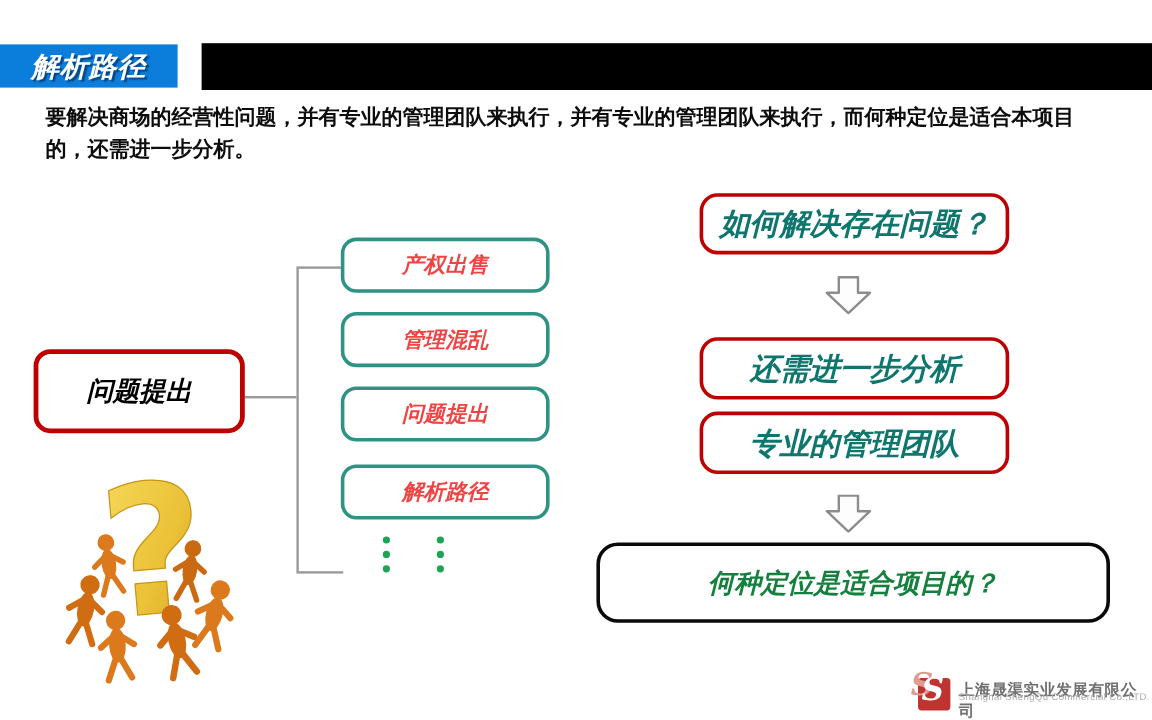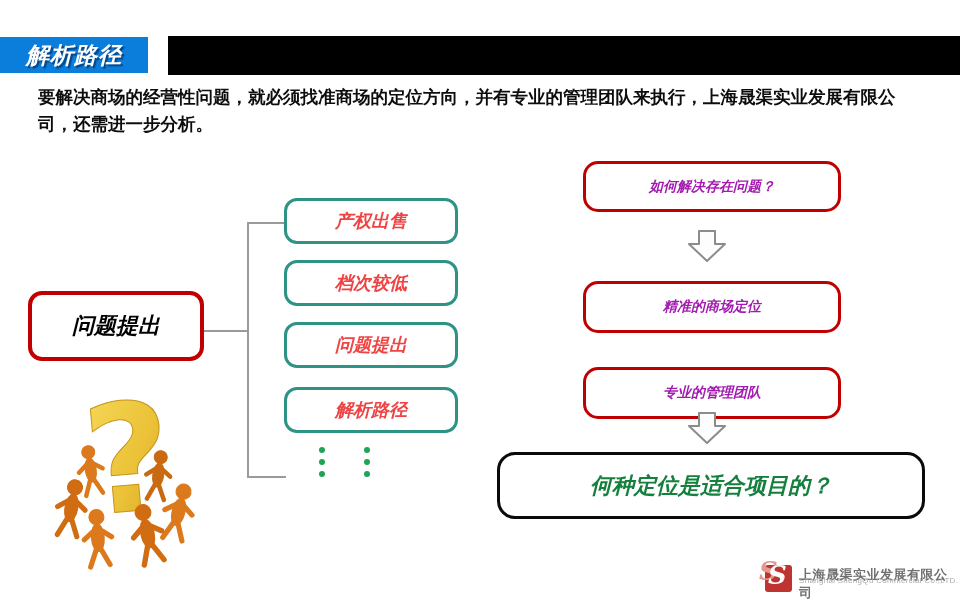"要解决商场的经营性问题，就必须找准商场的定位方向，并有专业的管理团队来执行，上海" p.intro { text: 就必须找准商场的定位方向，并有专业的管理团队来执行，上海晟渠实业发展有限公司 -> 并有专业的管理团队来执行，并有专业的管理团队来执行，而何种定位是适合本项目的 }
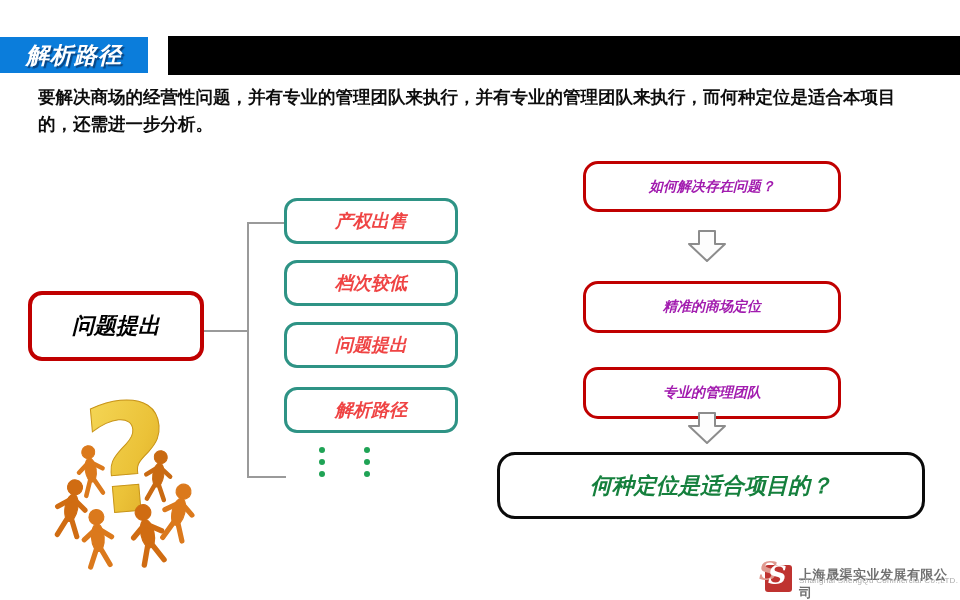"如何解决存在问题？" .rbox { color: #a21caf -> #0f766e; font-size: 14px -> 25px }
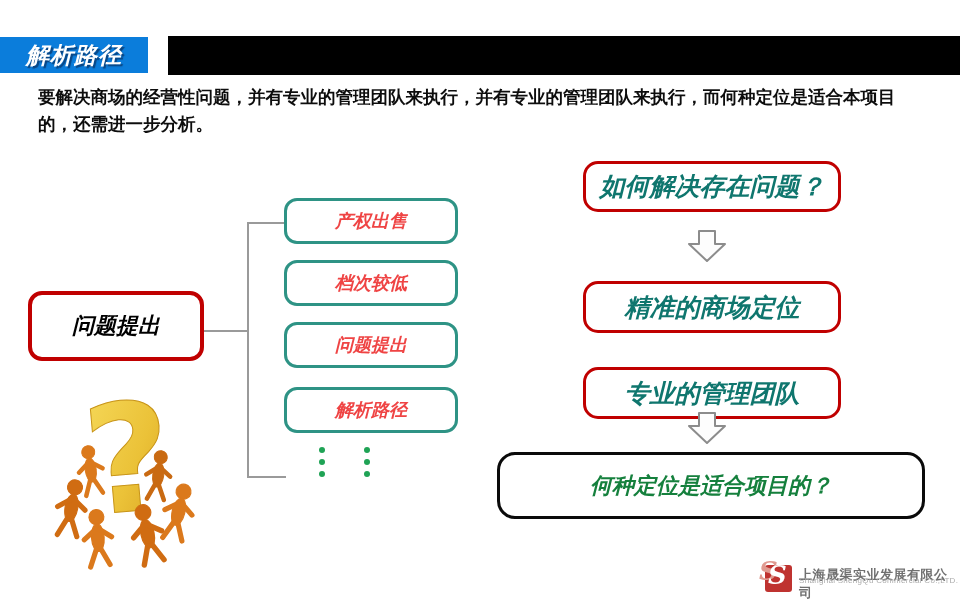"档次较低" span { text: 档次较低 -> 管理混乱 }
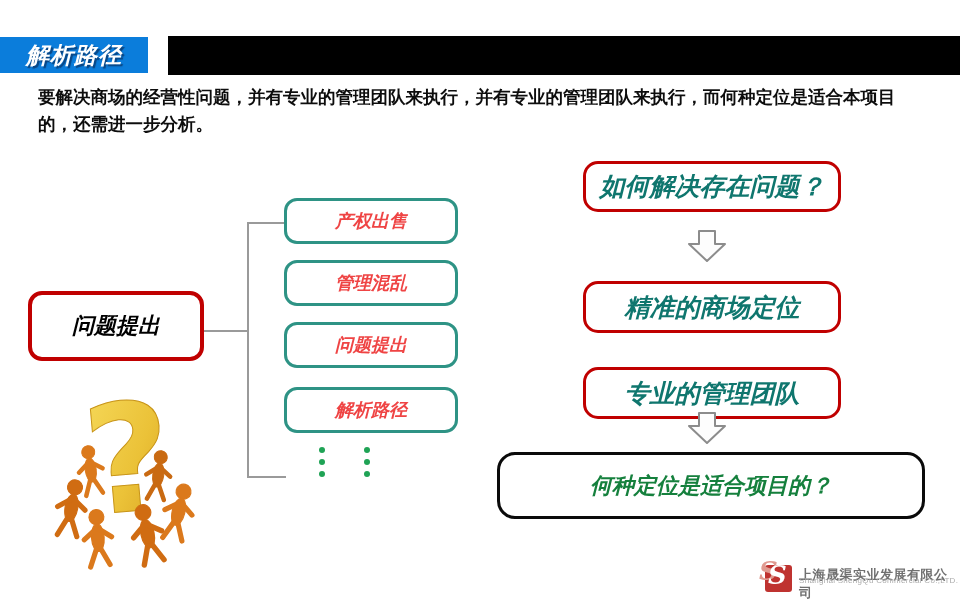"精准的商场定位" span { text: 精准的商场定位 -> 还需进一步分析 }
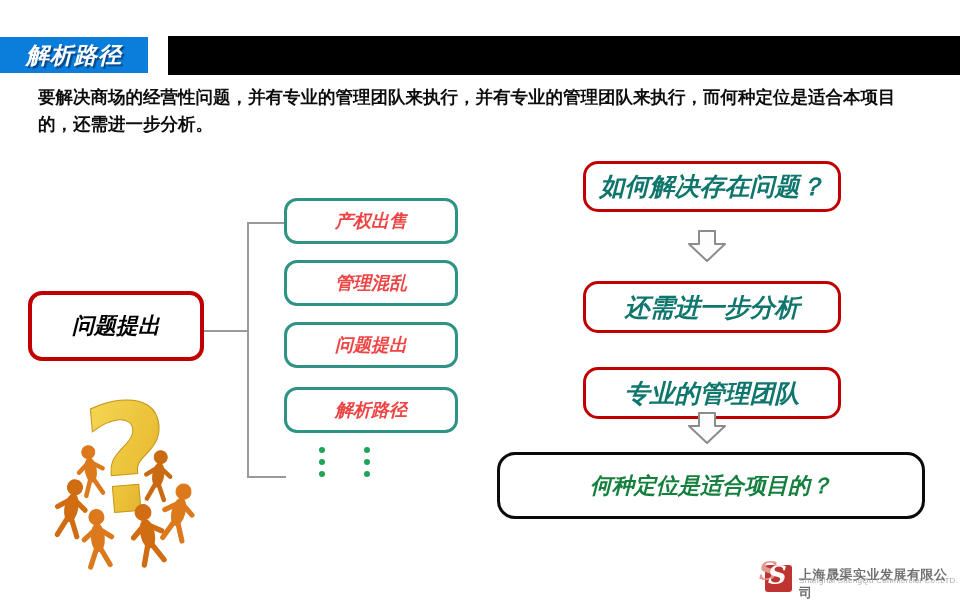"专业的管理团队" .rbox.r3 { margin-top: 24px -> none }
